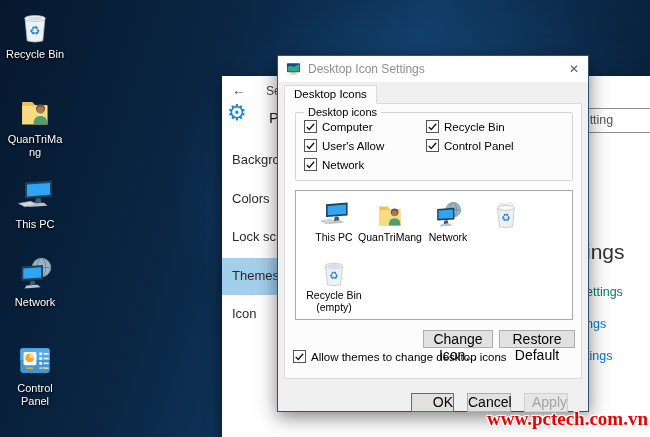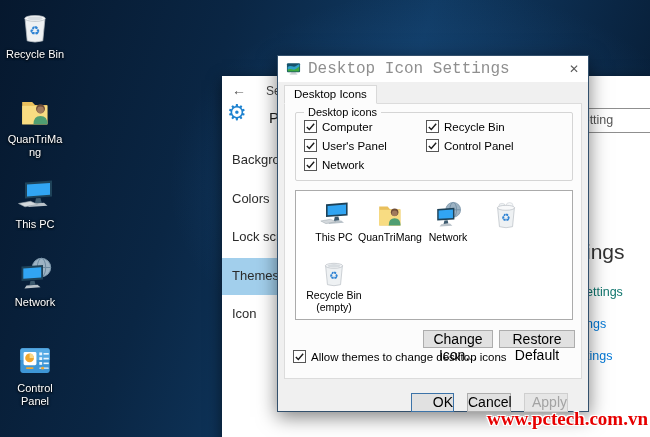"Desktop Icon Settings" .d-title { font-family: Liberation Mono, monospace -> none; font-size: 16px -> 12px }
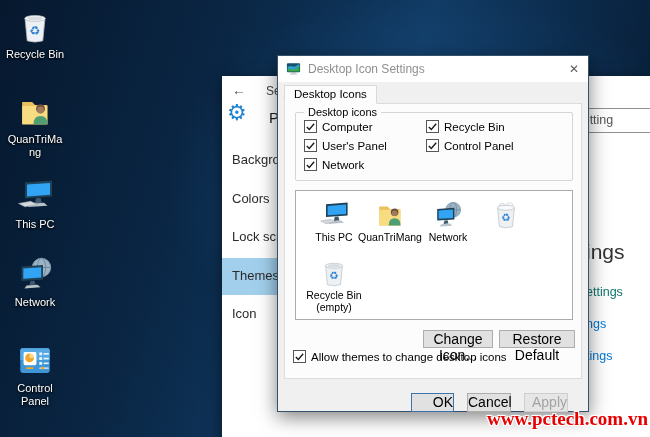"User's Panel" span { text: Panel -> Allow }
